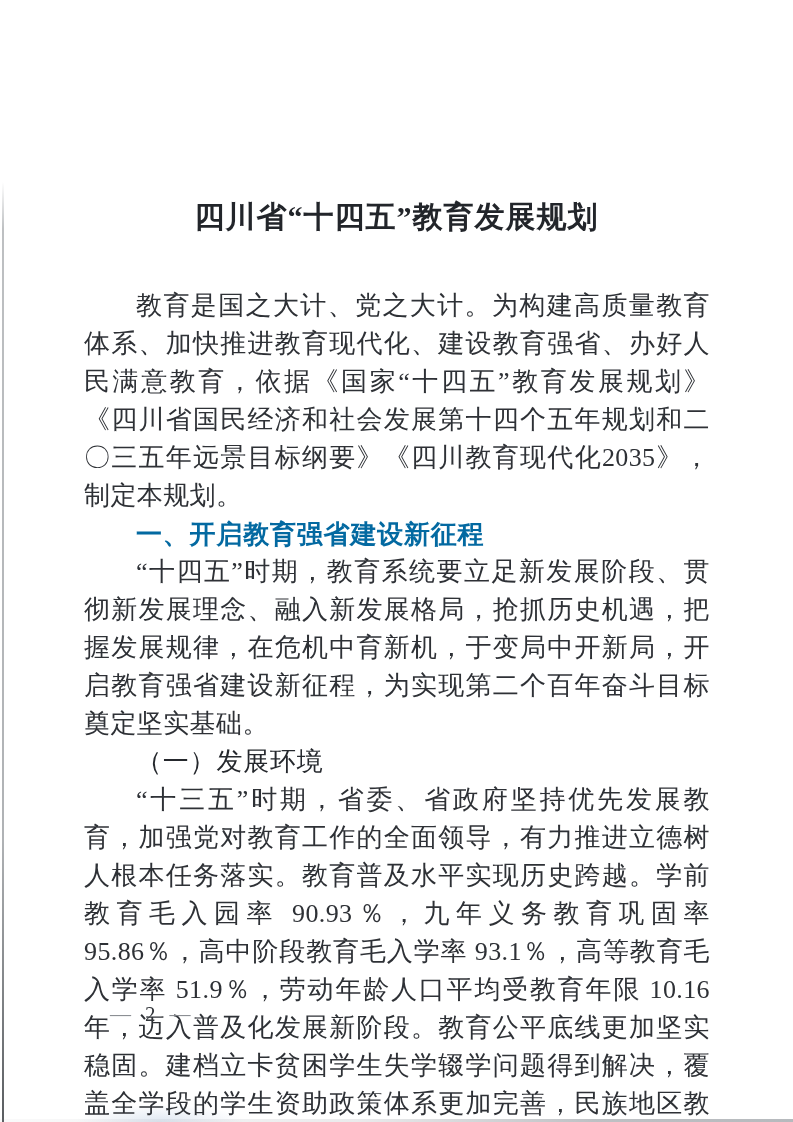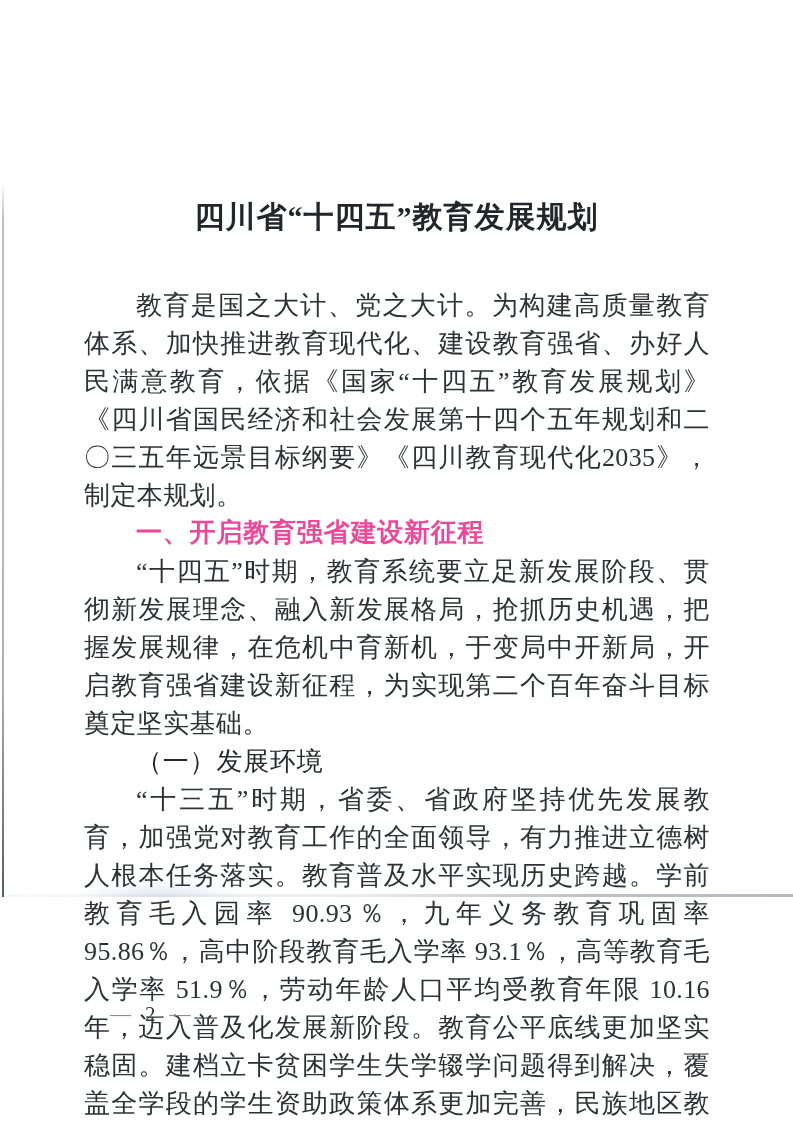"四川省“十四五”教育发展规划" .sheet { height: 897px -> 1122px }
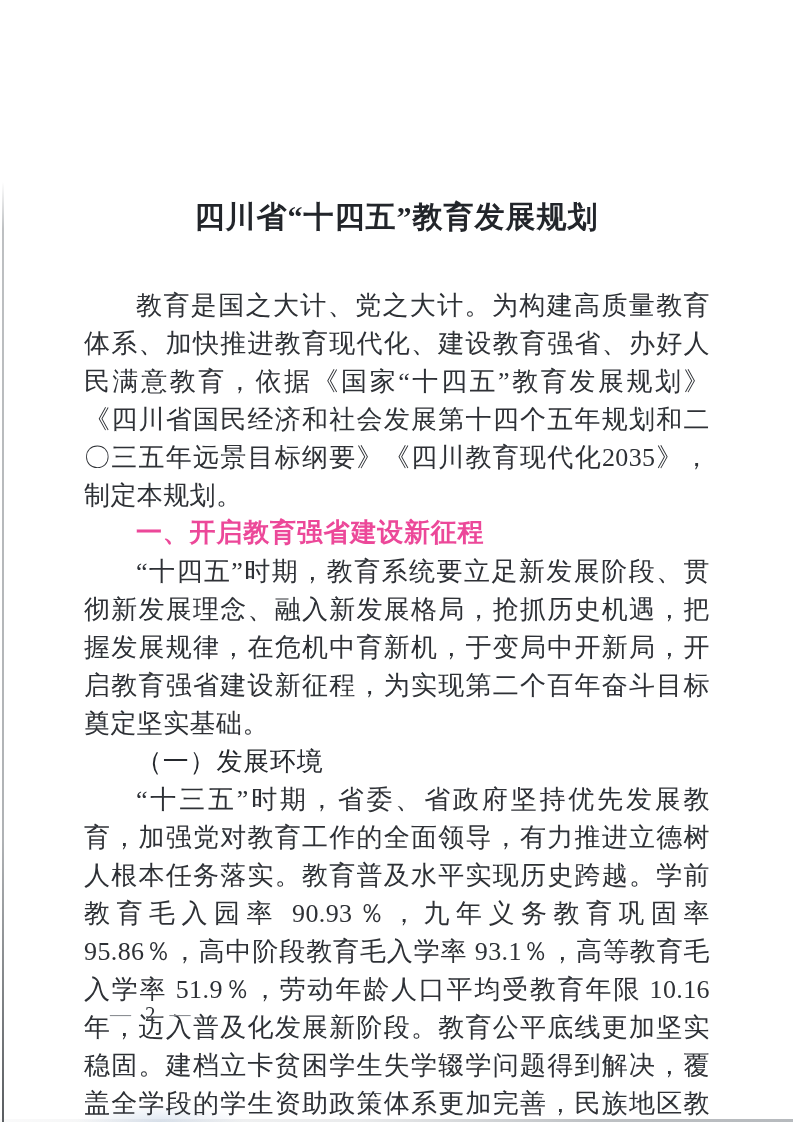"一、开启教育强省建设新征程" .heading-1 { color: #ec4899 -> #0369a1; font-family: Liberation Mono, monospace -> Liberation Sans, sans-serif }
